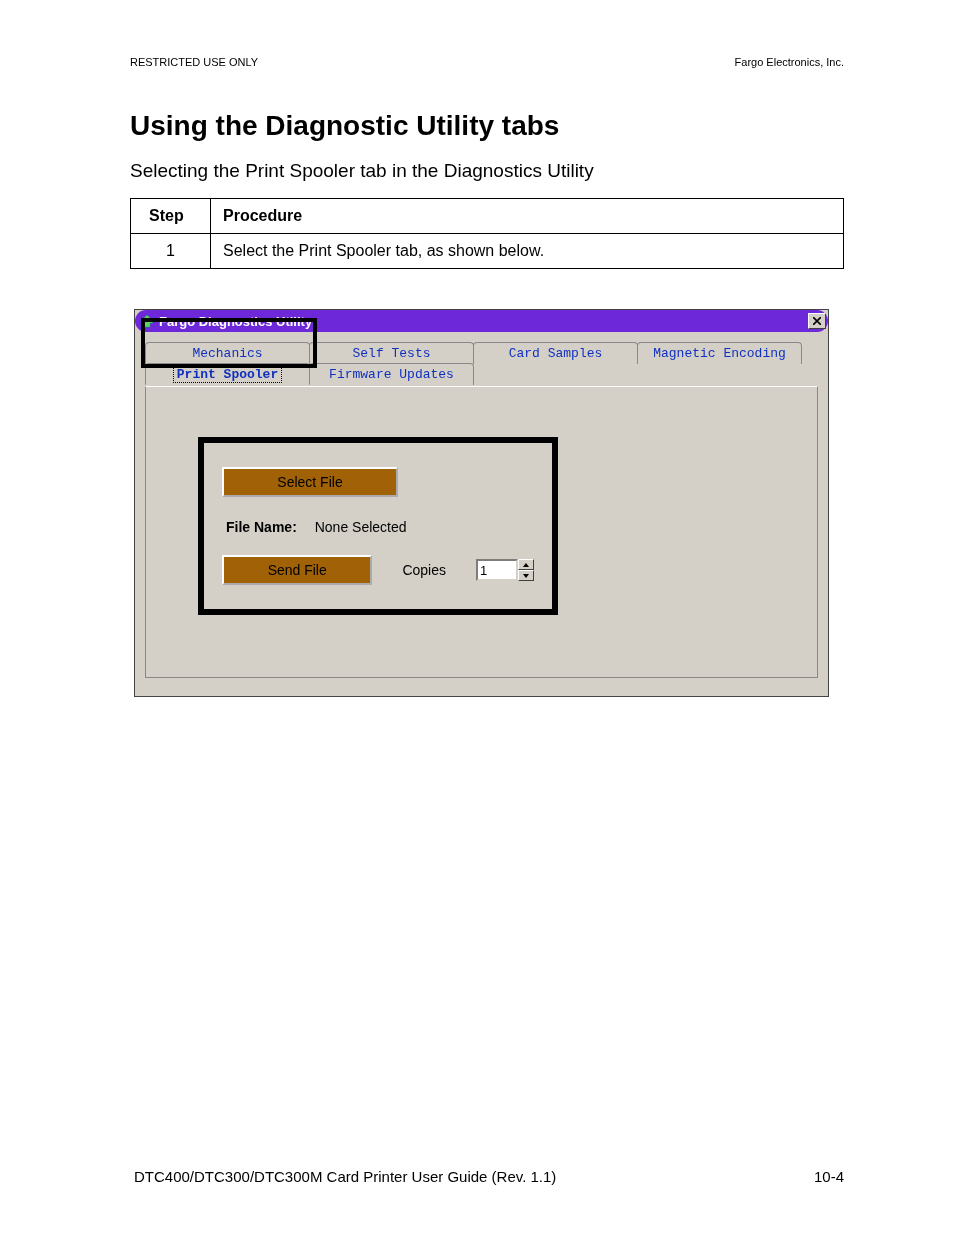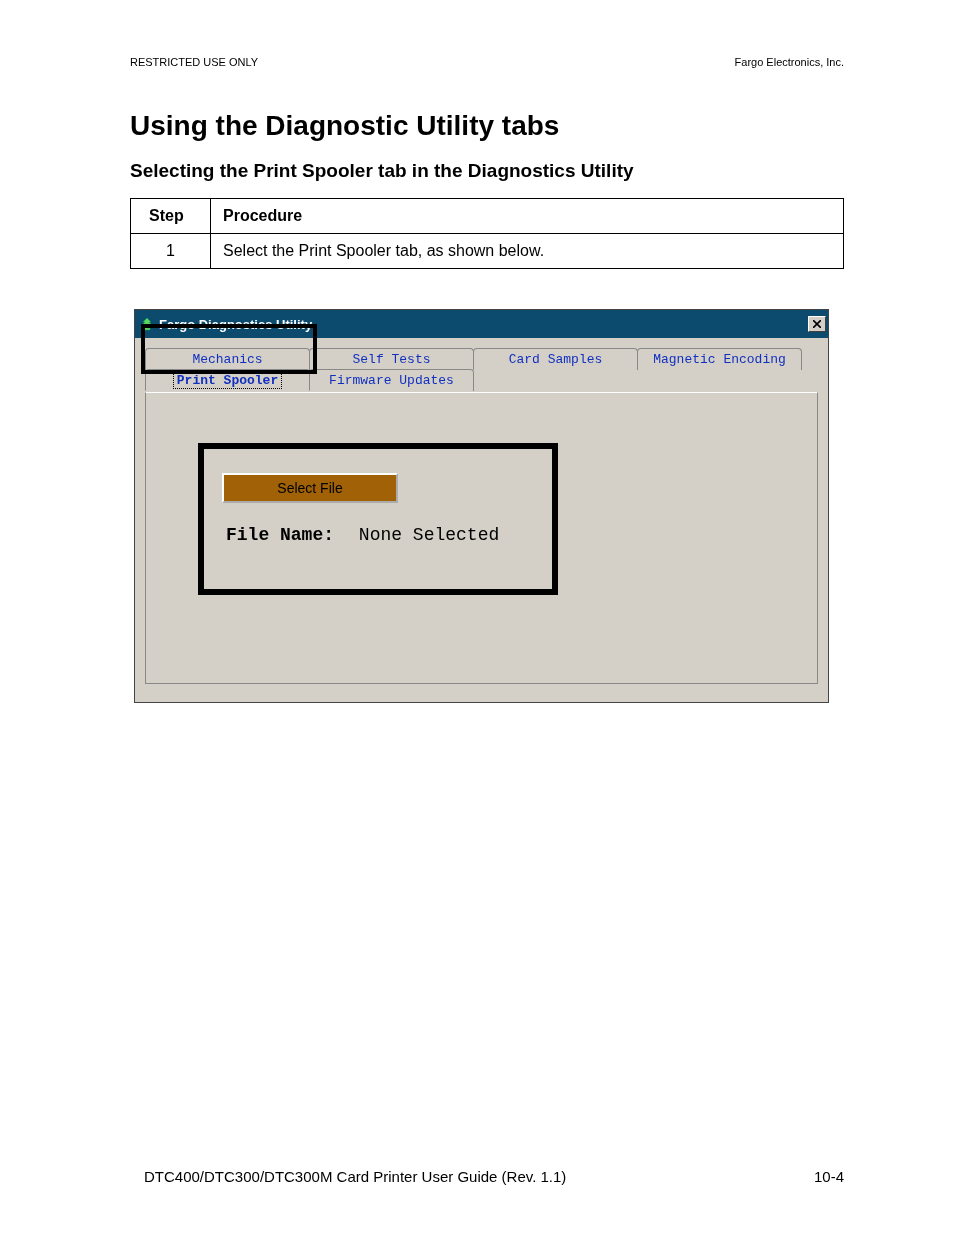"Selecting the Print Spooler tab" h2 { font-weight: bold -> normal }
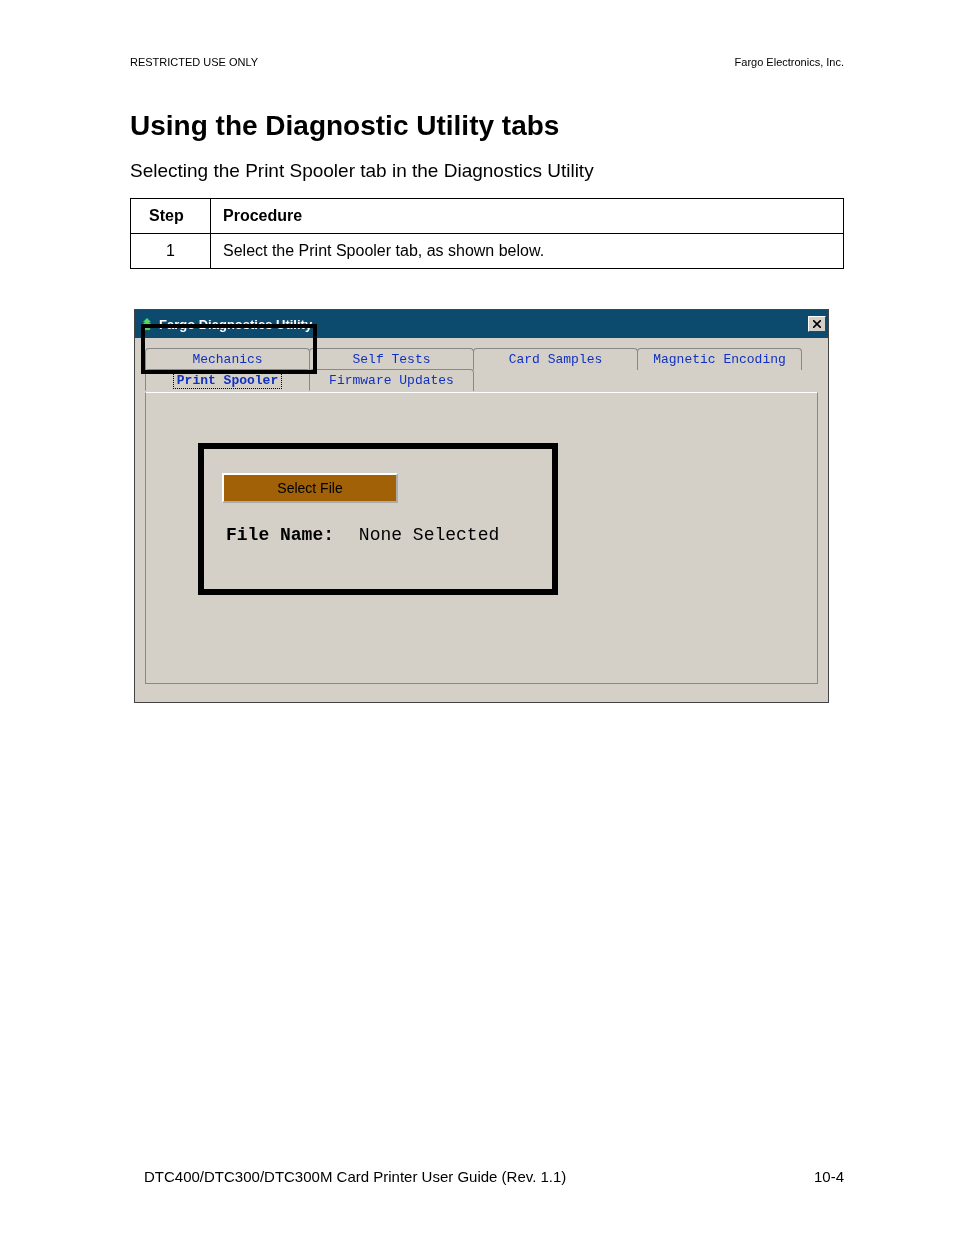"Fargo Diagnostics Utility" .titlebar { background: #0c4a6e -> #6d28d9; border-radius: none -> 11px; height: 28px -> 22px }
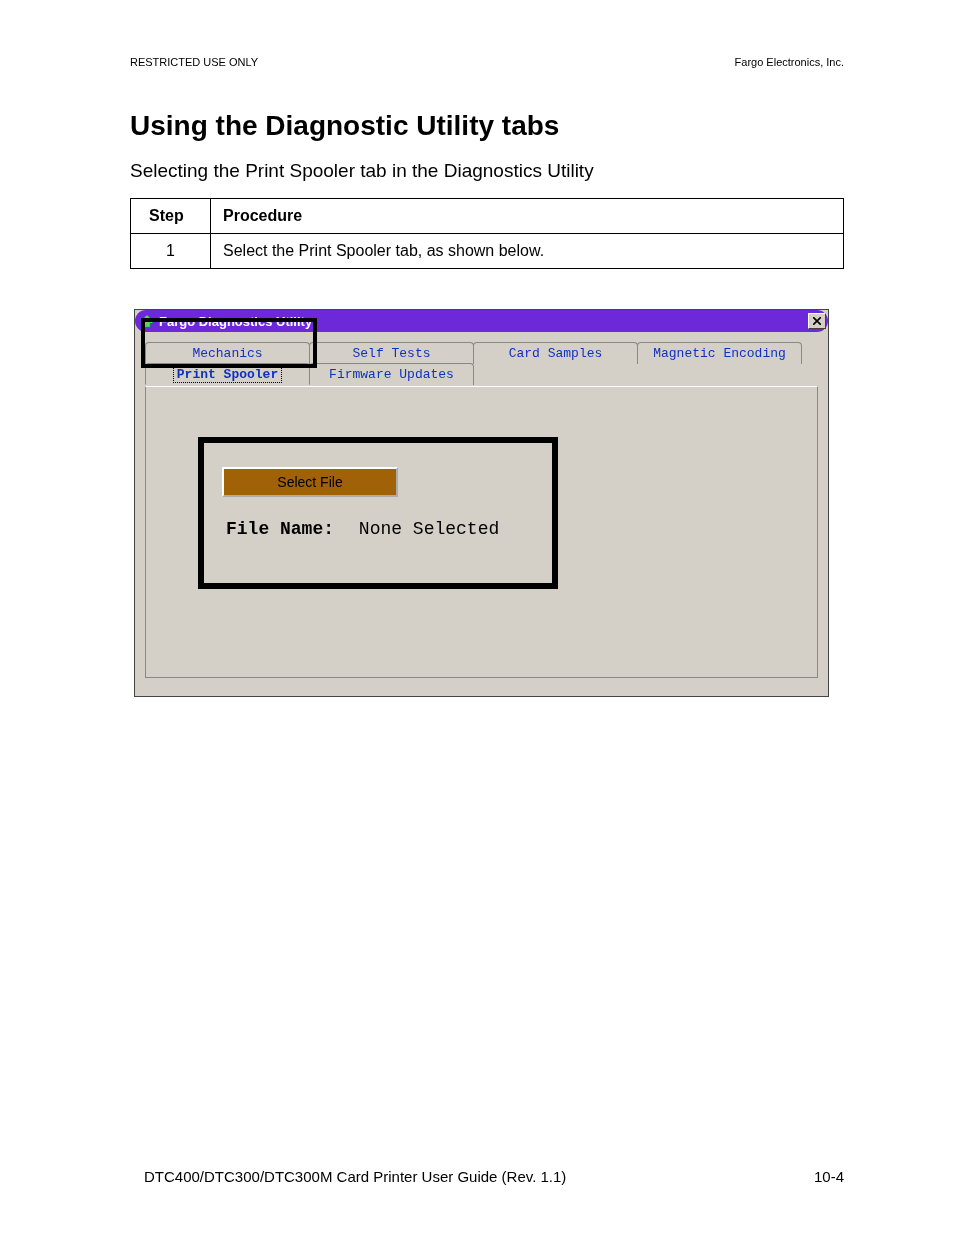"File Name: None Selected" .fn-row { font-family: Liberation Mono, monospace -> none; font-size: 18px -> 14px }
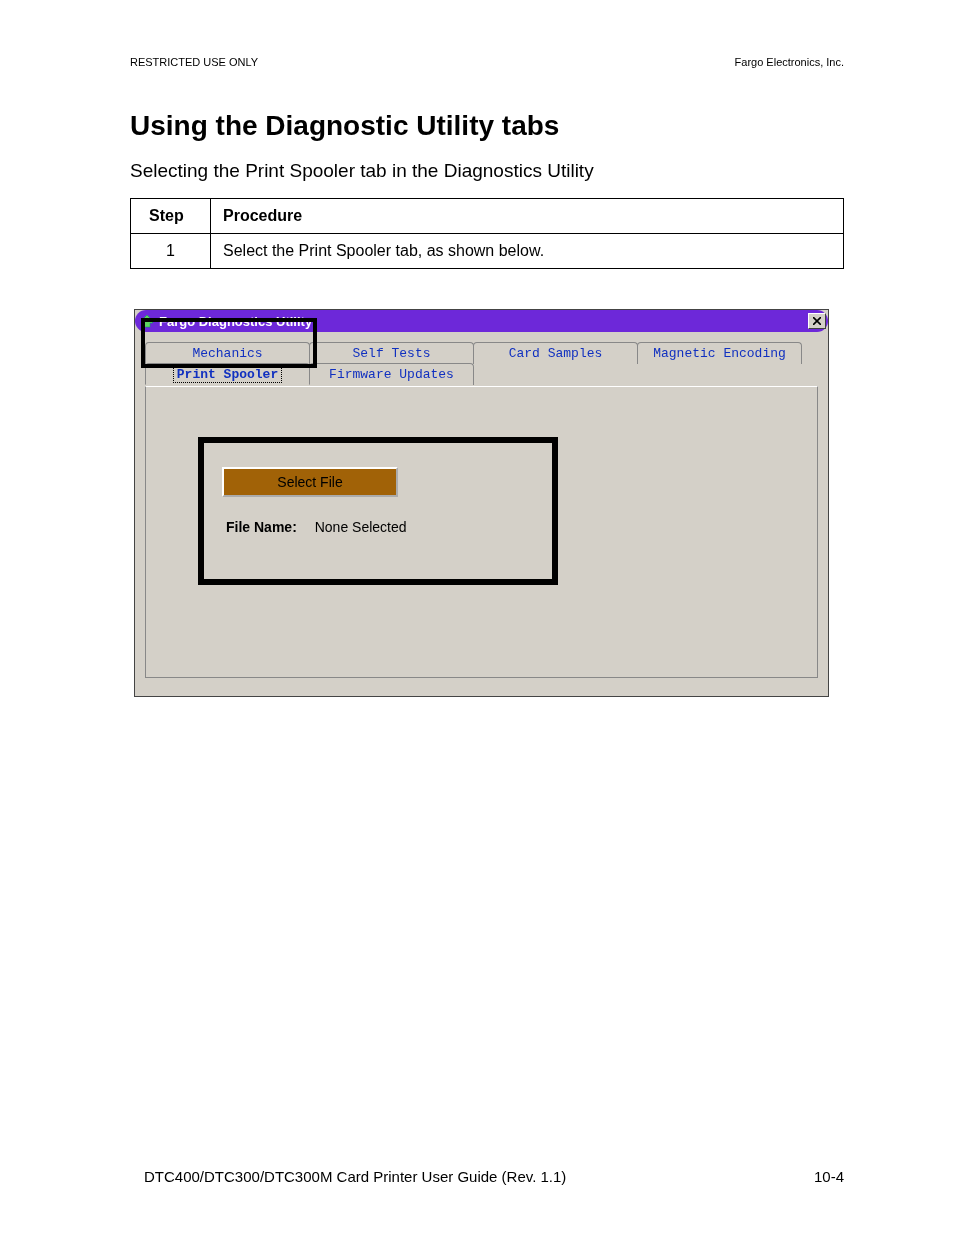"Send File" div.copies-row { html: none -> <div> <div>Send File</div> <span>Copies</span> <div> <input> <div> <div> <svg> <path></path> </svg> </div> <div> <svg> <path></path> </svg> </div> </div> </div> </div> }
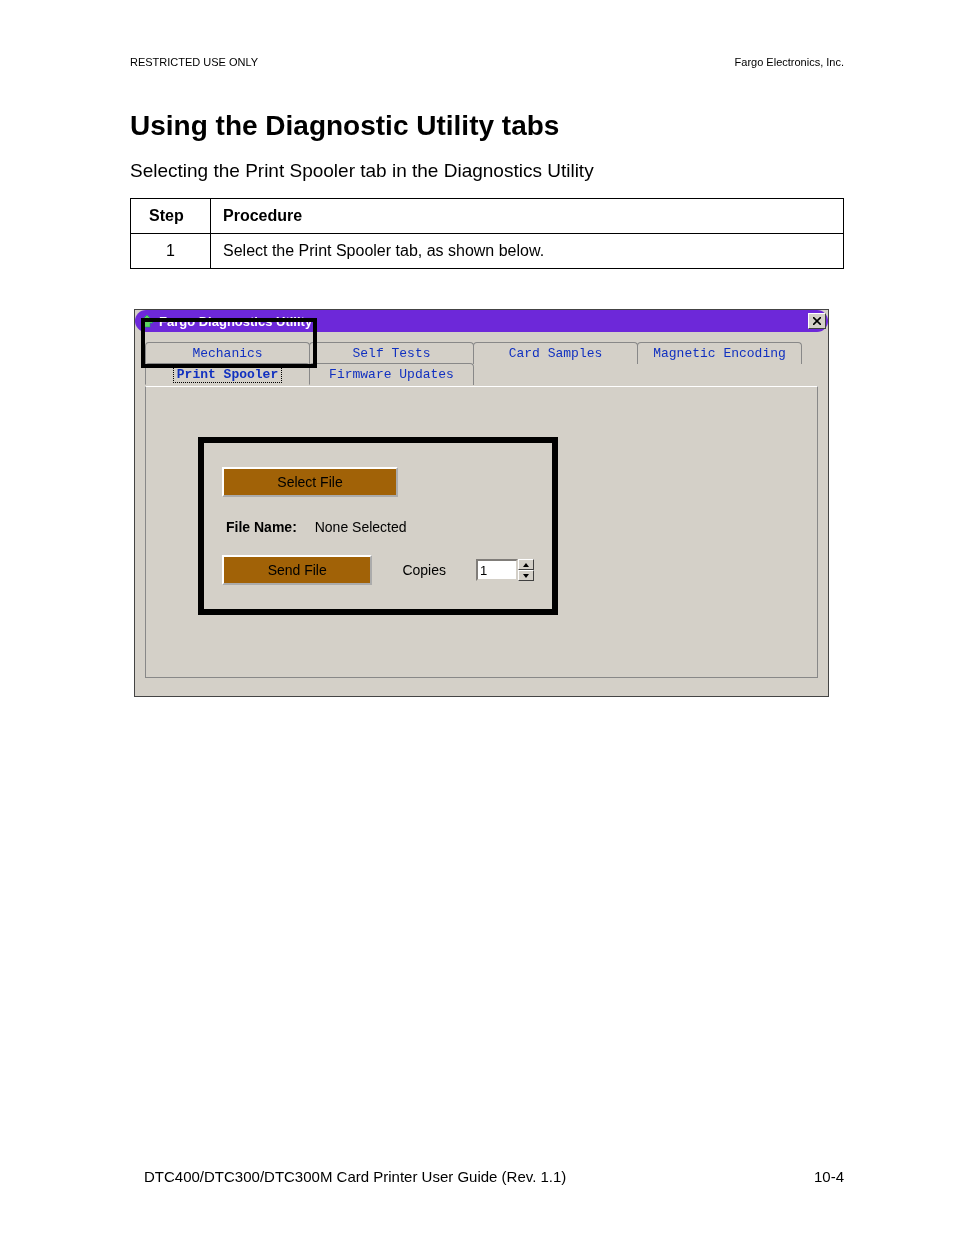"DTC400/DTC300/DTC300M Card Printer User" .footer-row { left: 144px -> 134px }
